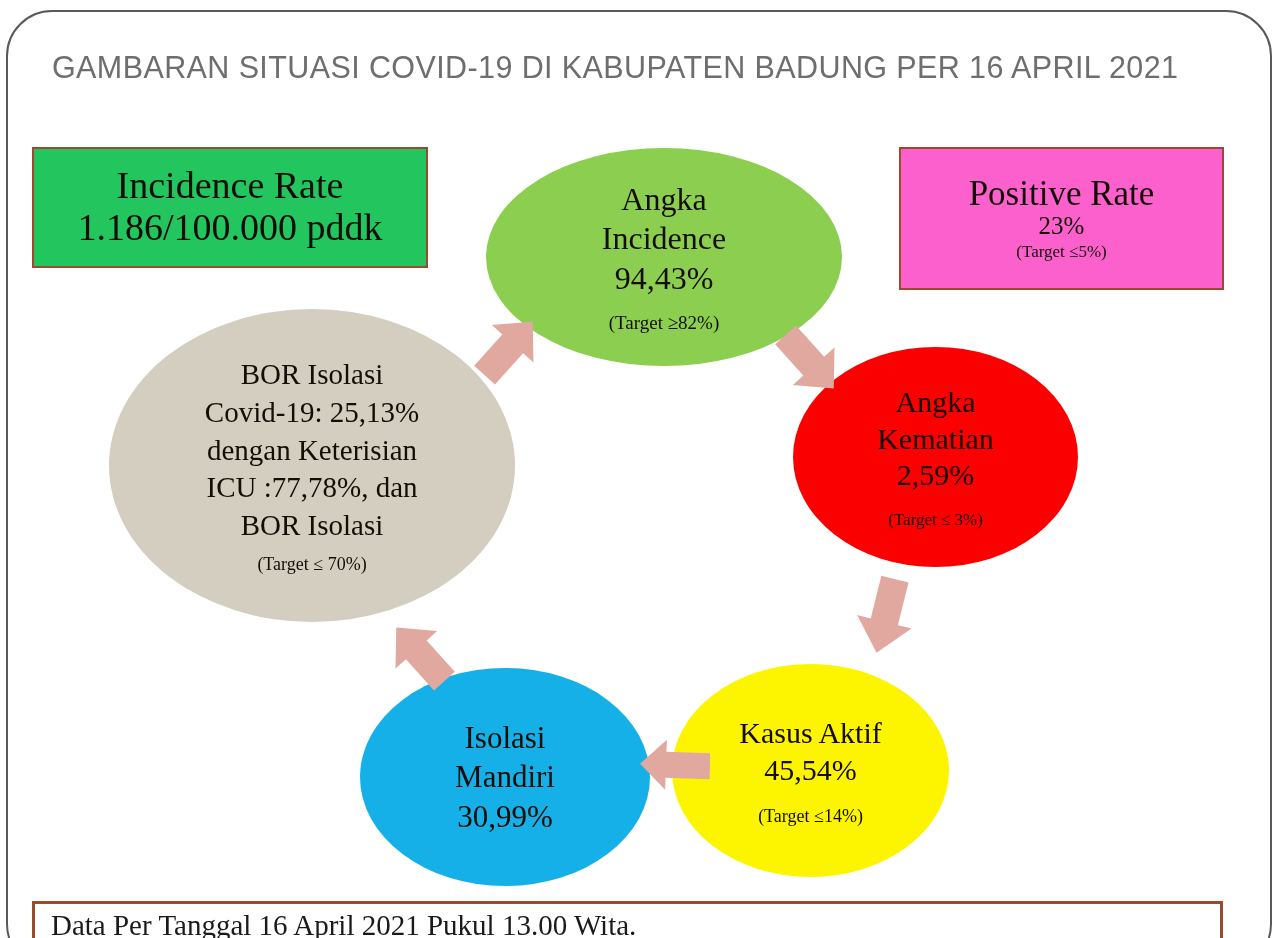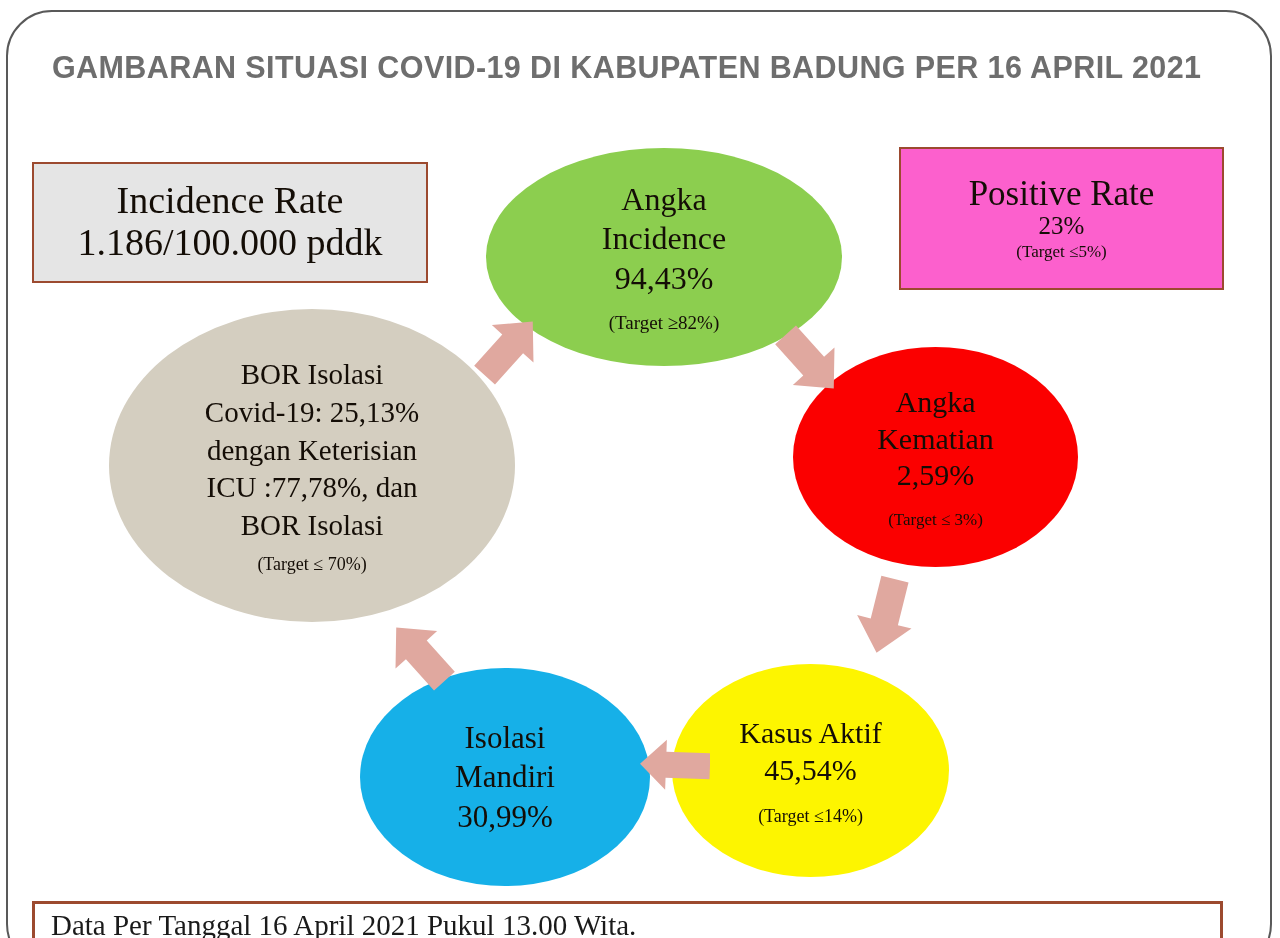"GAMBARAN SITUASI COVID-19 DI KABUPATEN" #title { font-weight: bold -> normal }
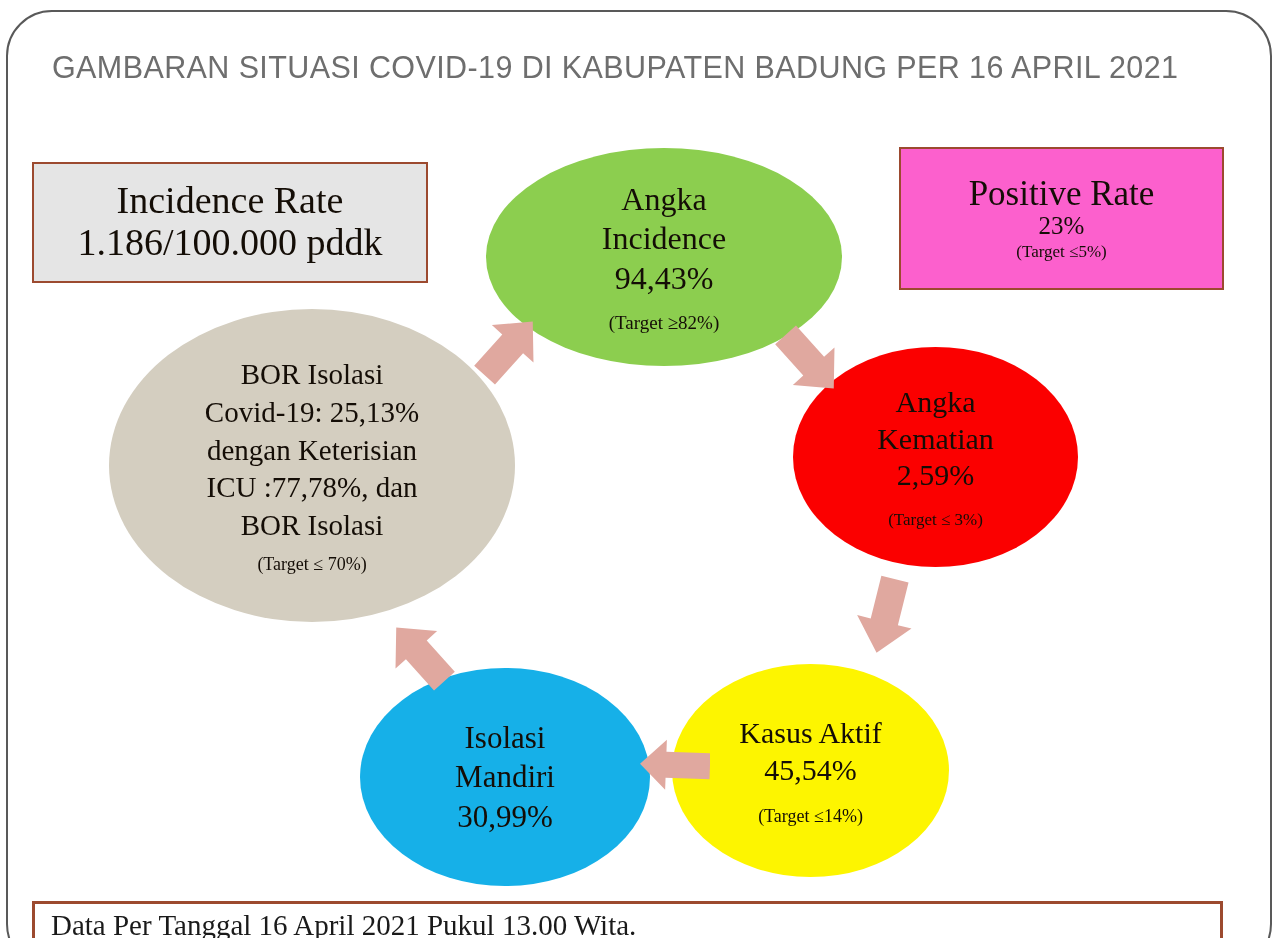"Incidence Rate" #box-incidence { background: #e5e5e5 -> #22c55e; top: 162px -> 147px }
